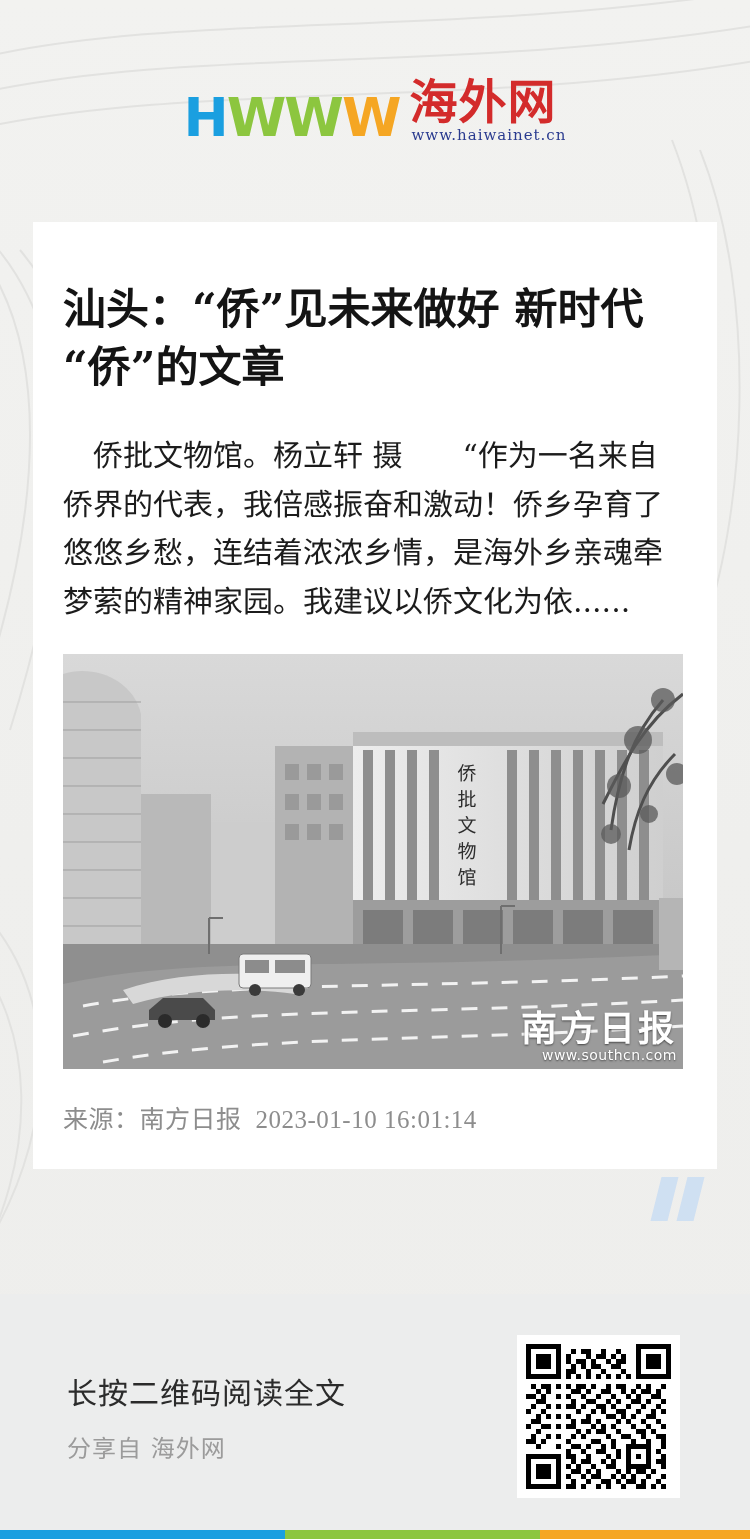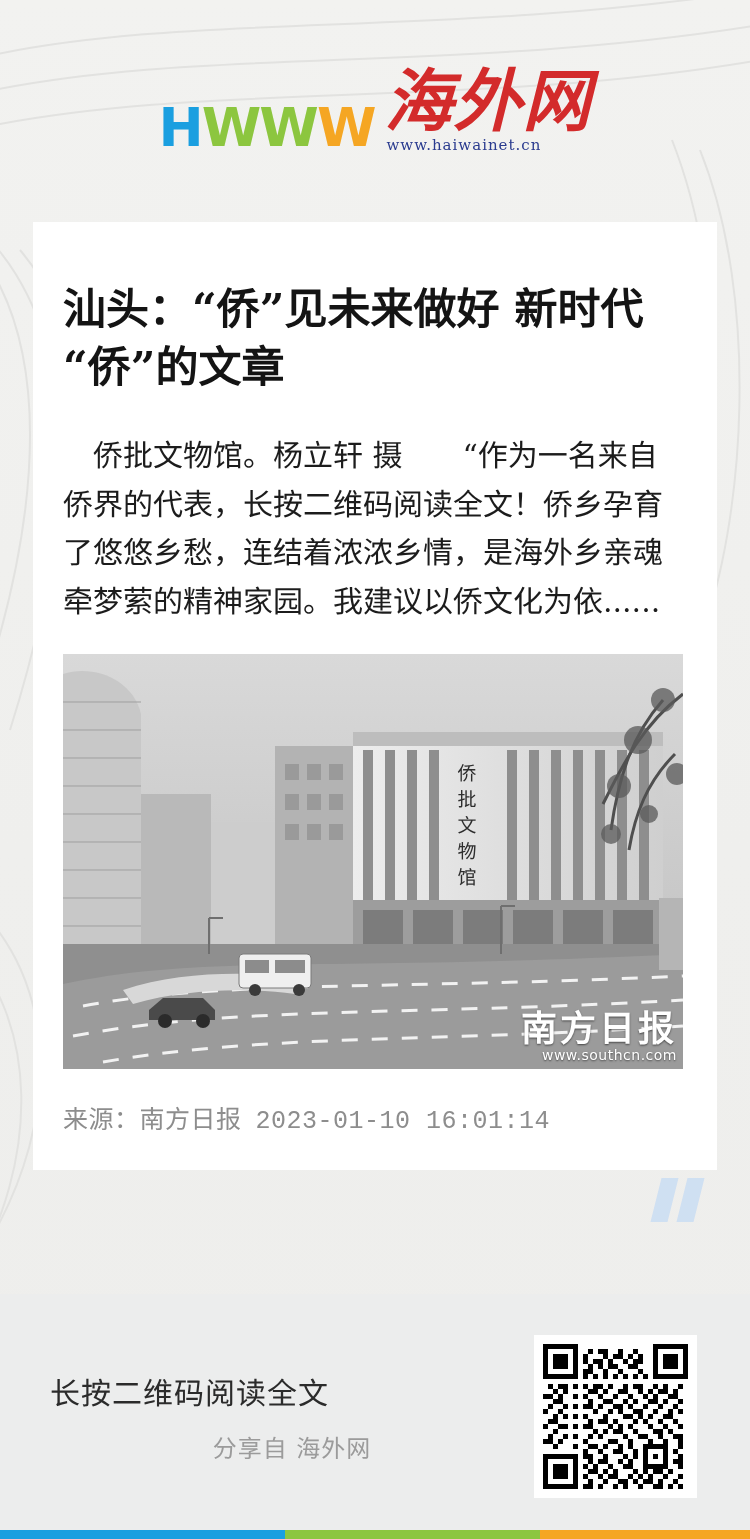"海外网" .logo-cn { font-size: 68px -> 48px; font-style: italic -> none }
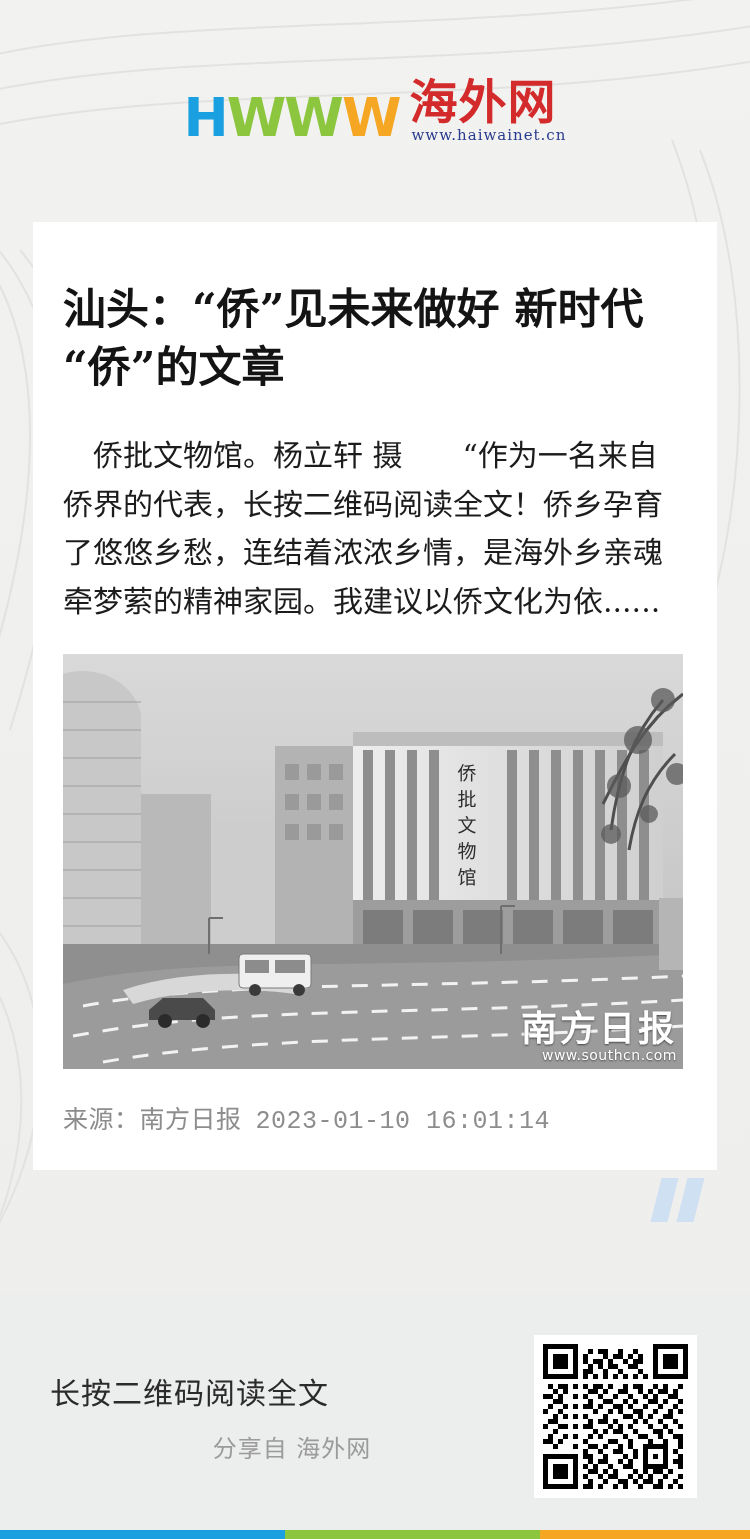"侨批文物馆。杨立轩 摄" p.article-body { text: 长按二维码阅读全文 -> 我倍感振奋和激动 }
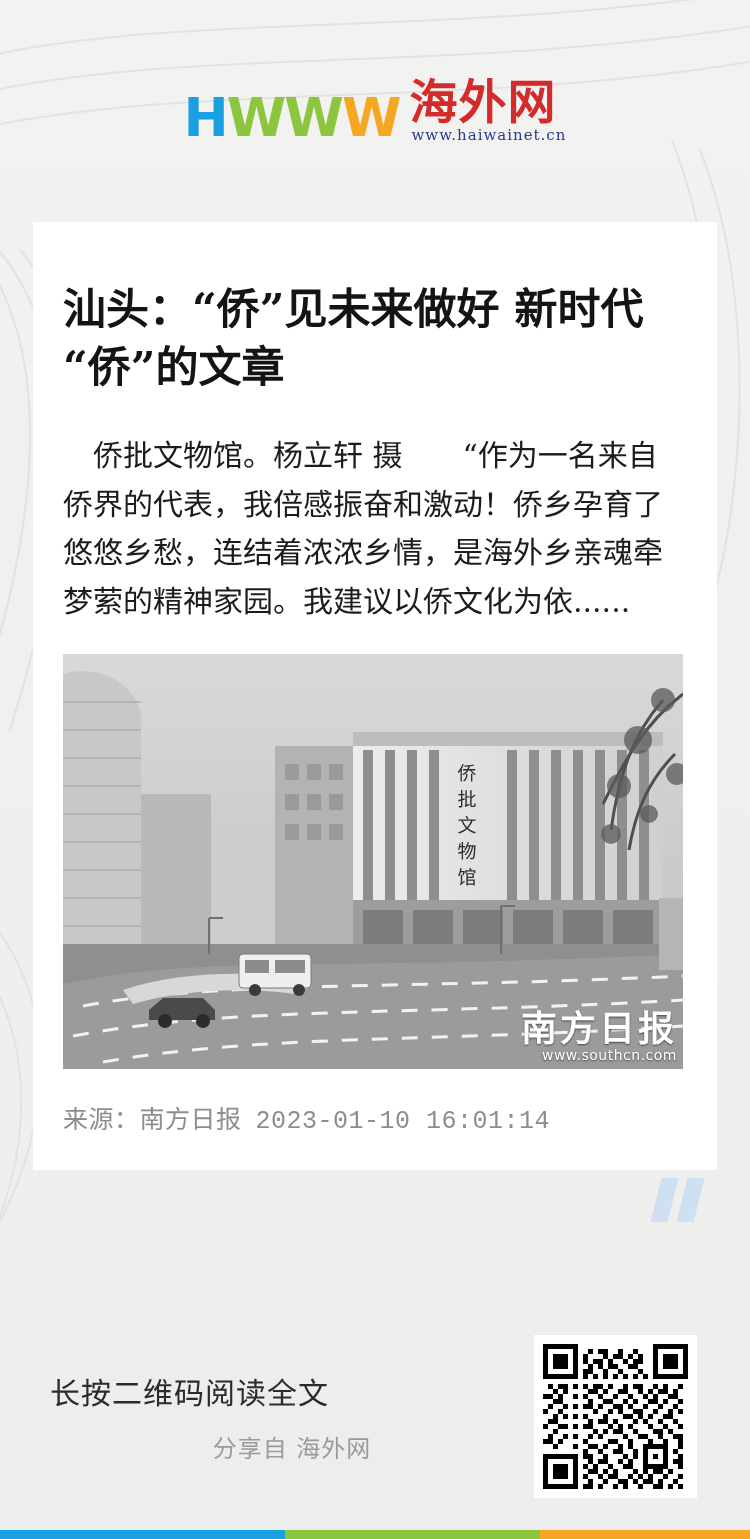"来源：南方日报 2023-01-10 16:01:14" .meta-line { font-family: Liberation Mono, monospace -> Liberation Serif, serif }
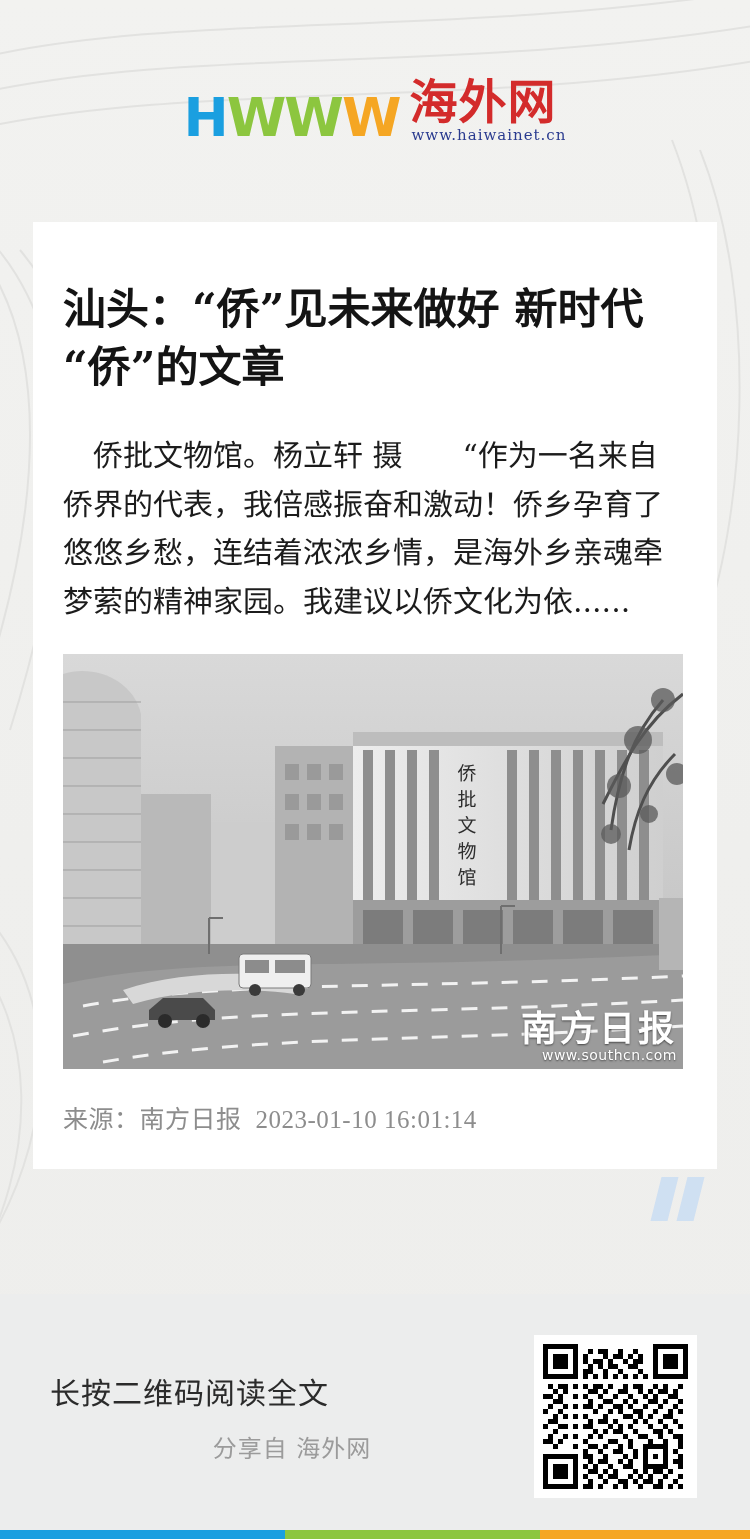"长按二维码阅读全文" .footer { padding: 0 18px -> 0 35px }
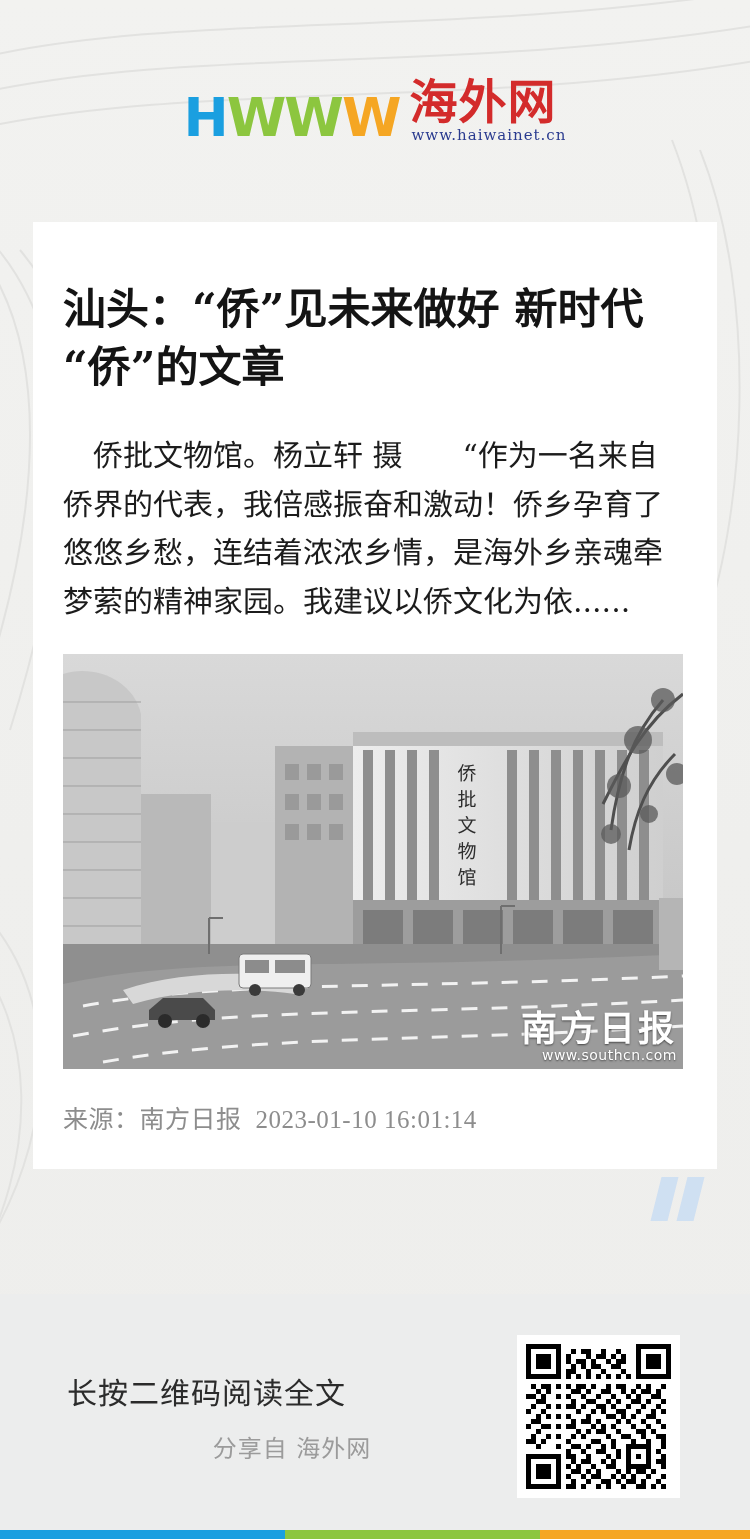"分享自 海外网" .footer-sub { text-align: center -> none }
